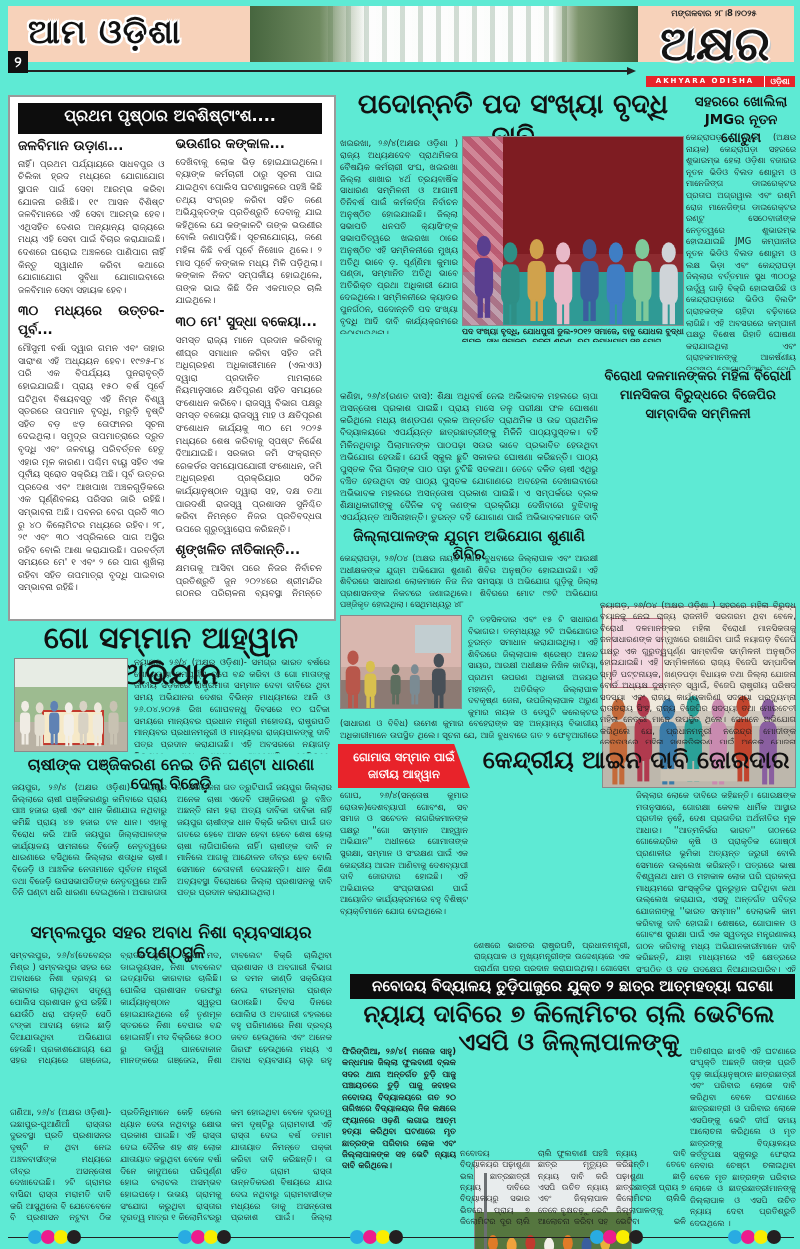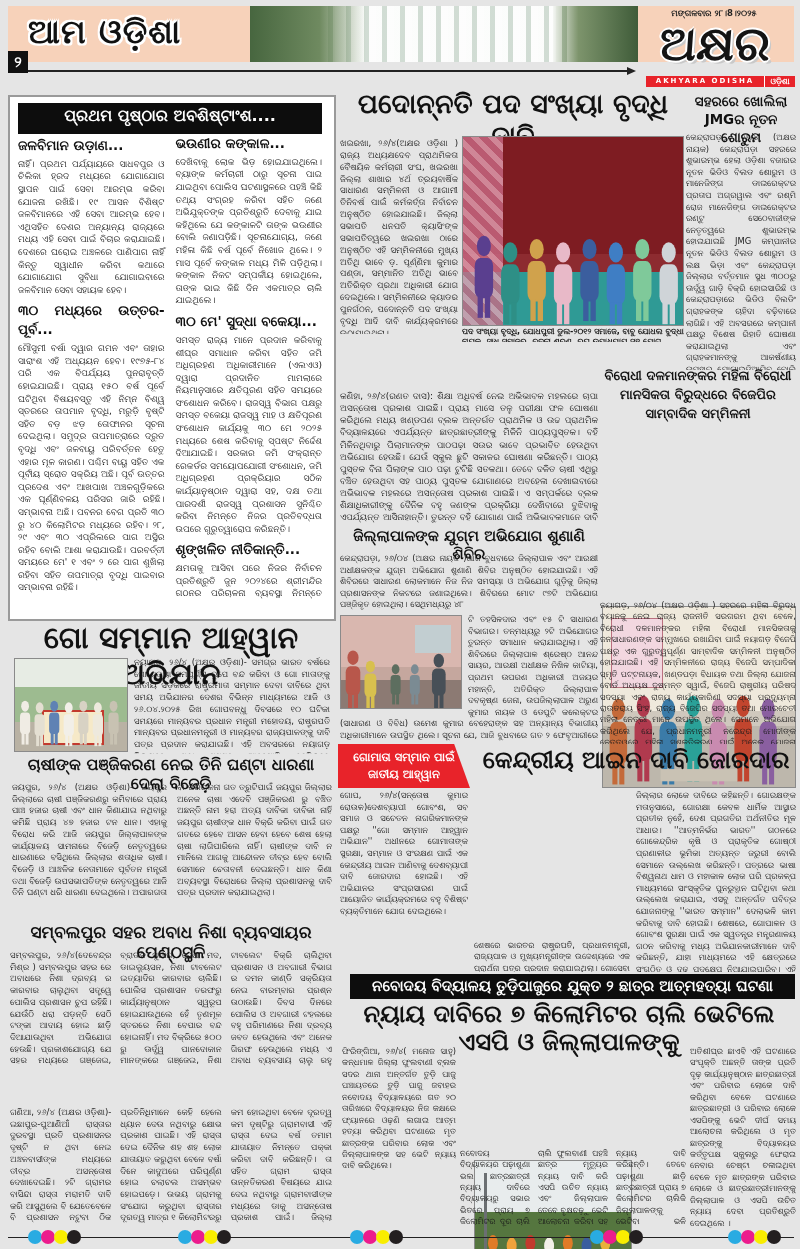"ଆମ ଓଡ଼ିଶା" #page { background: #e5e5e5 -> #5eead4 }
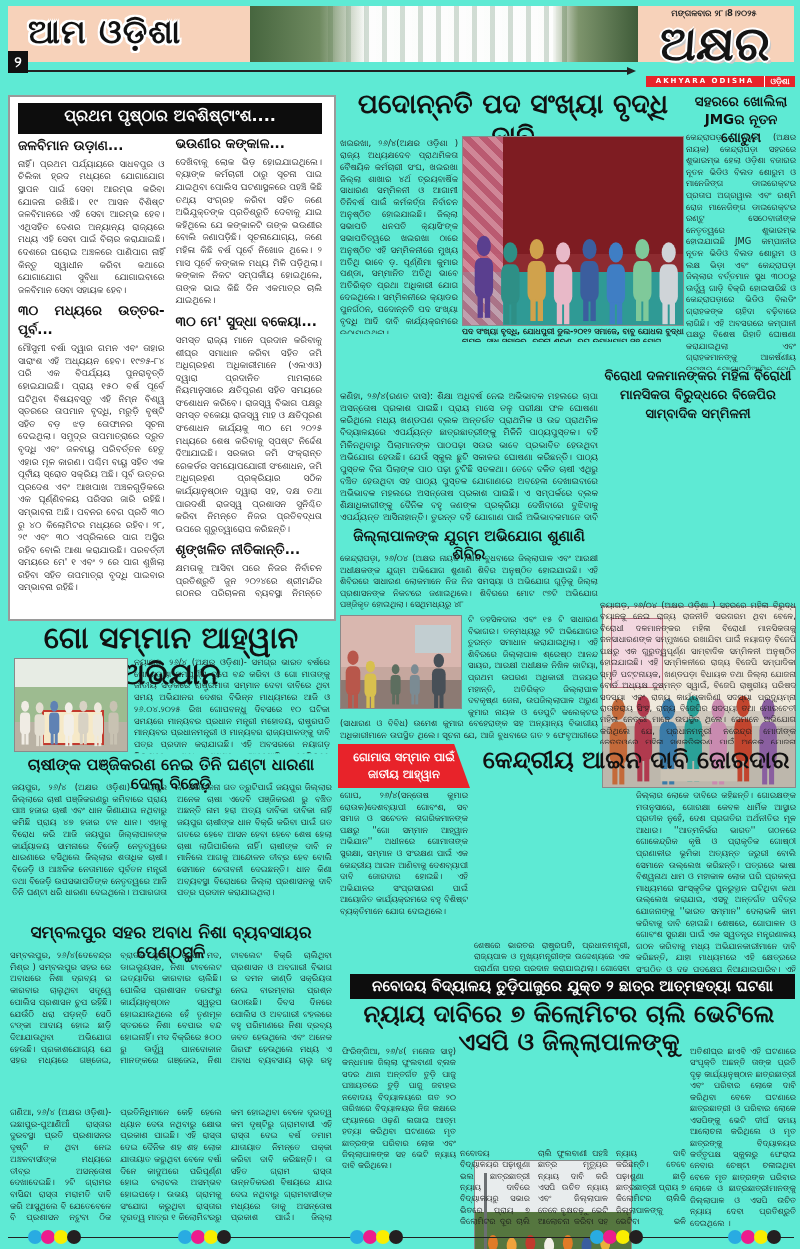"ଫିରିଙ୍ଗିଆ, ୨୬/୪( ମନୋଜ ସାହୁ) କନ୍ଧମାଳ" div.abs { font-weight: none -> bold }
